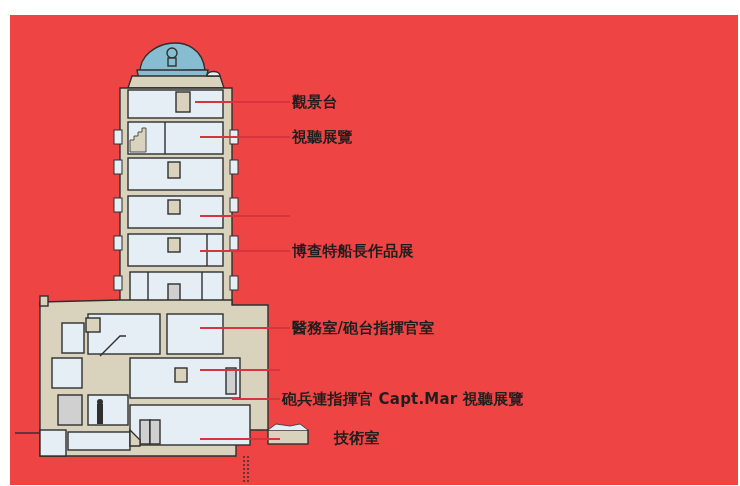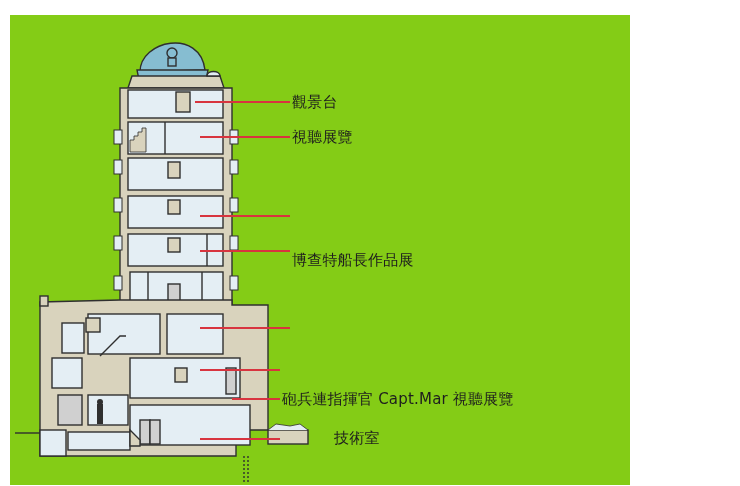"觀景台" .canvas { background: #84cc16 -> #ef4444; font-weight: none -> bold; width: 620px -> 728px }
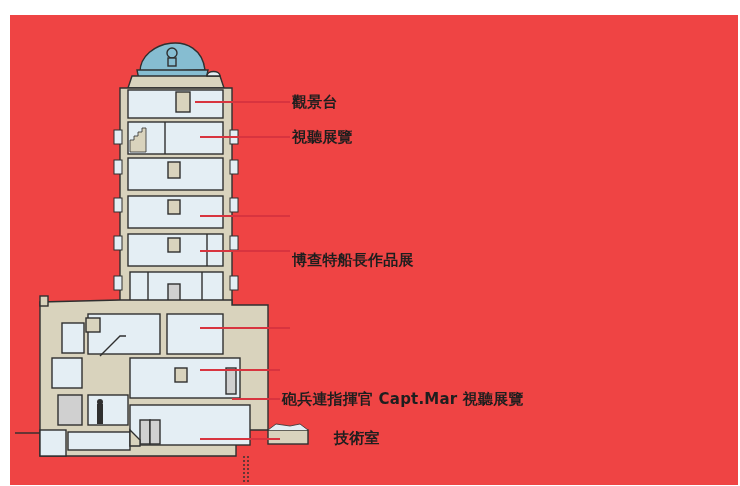"博查特船長作品展" div.label { top: 236px -> 227px }
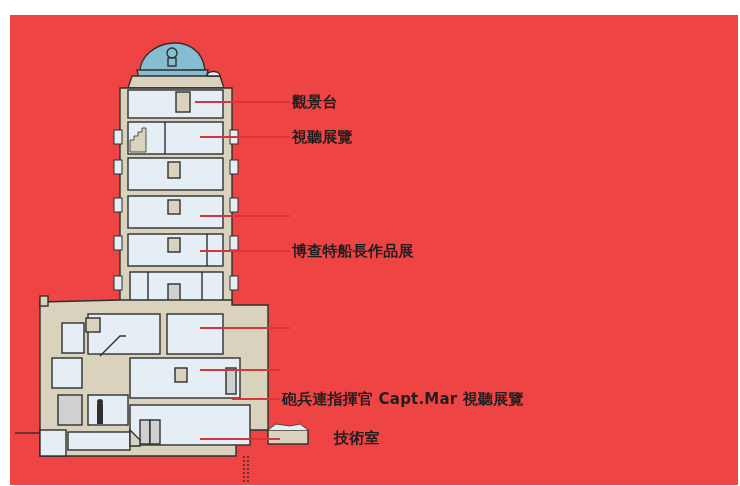"醫務室/砲台指揮官室" div.label { html: none -> <div>醫務室/砲台指揮官室</div> }
